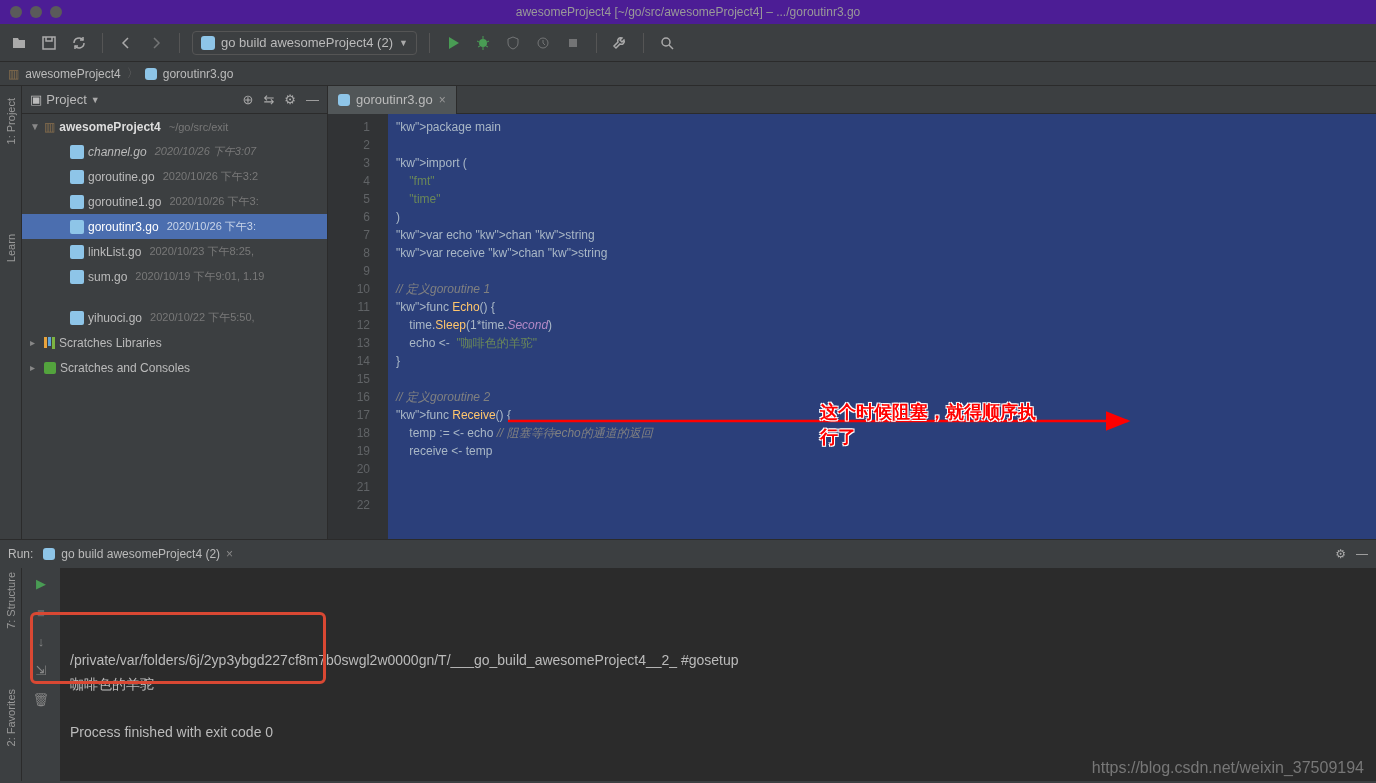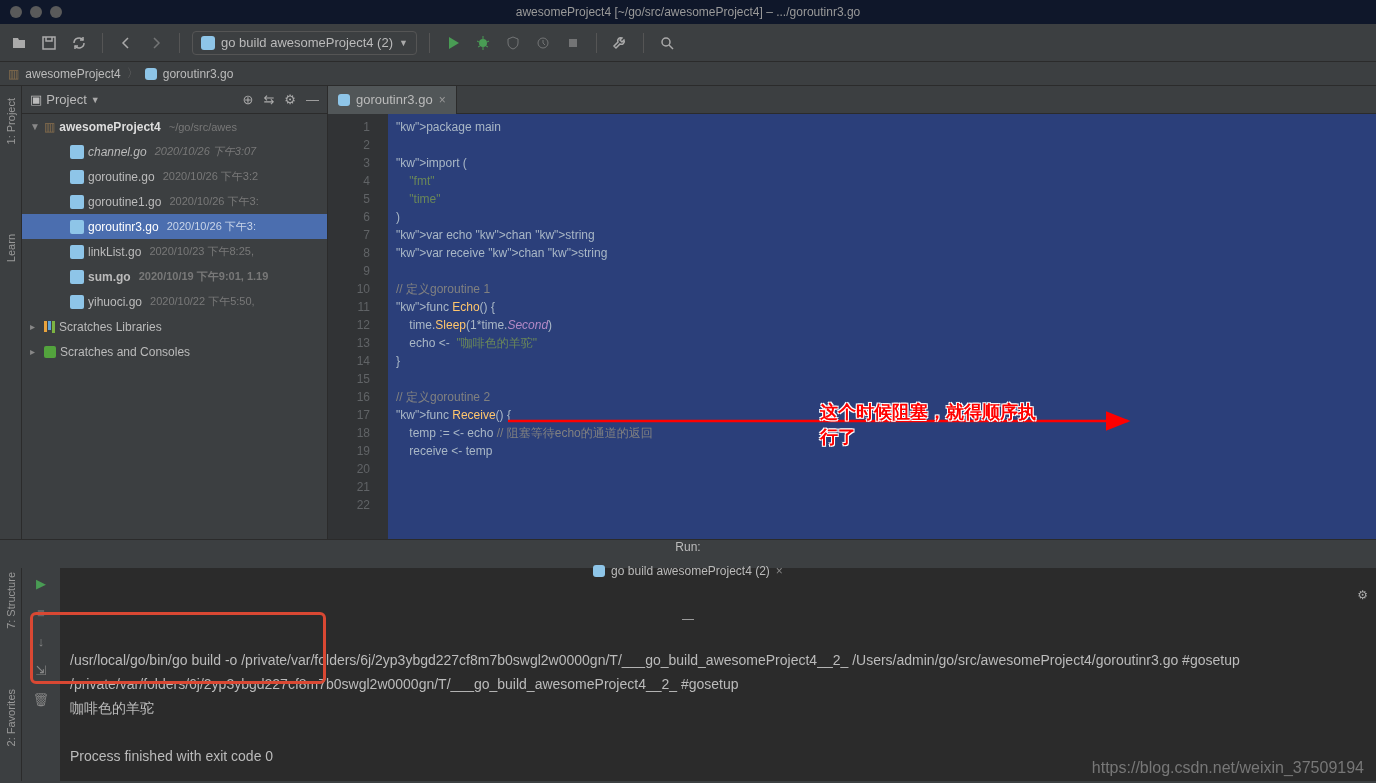"awesomeProject4 [~/go/src/awesomeProject4] –" .titlebar { background: #0f172a -> #4c1d95 }
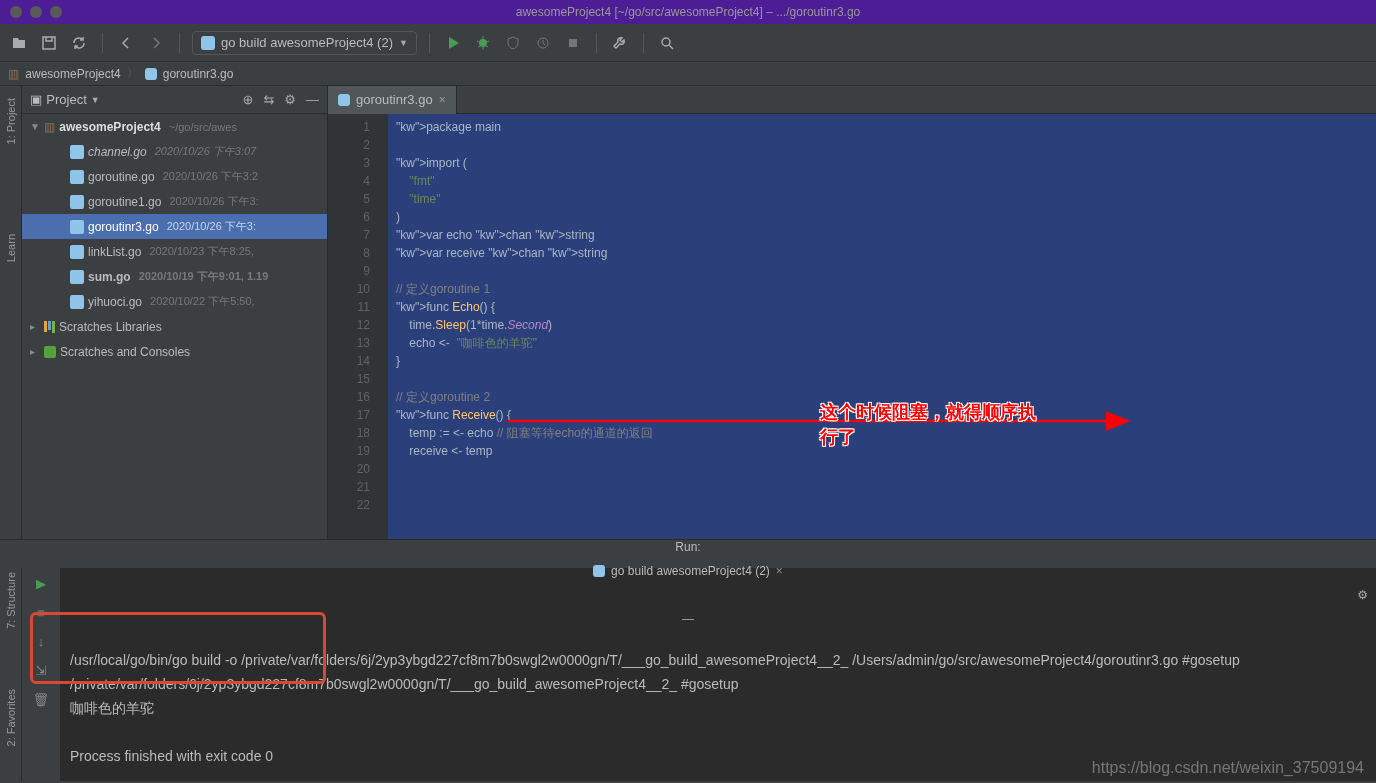"~/go/src/awes" span.meta { text: /go/src/awes -> /go/src/exit }
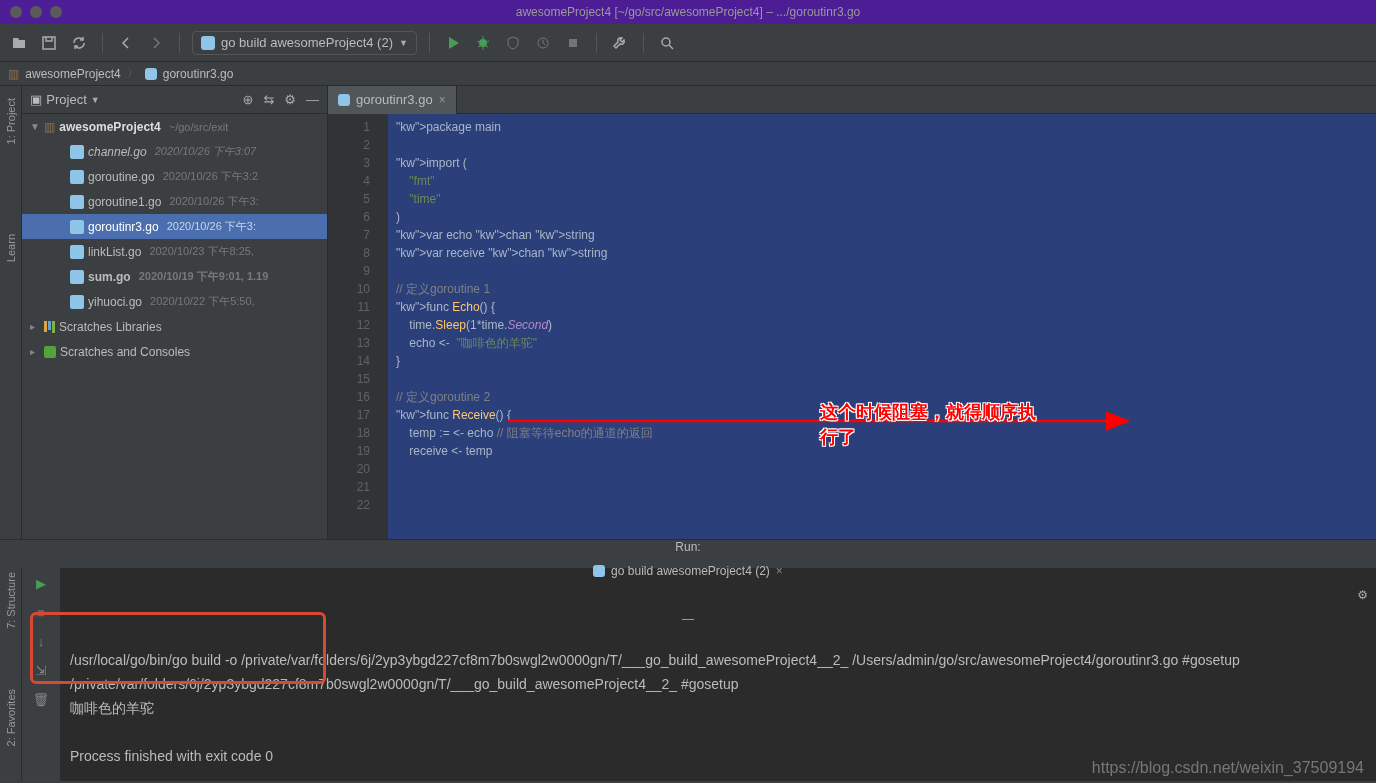"sum.go" div.trow { font-weight: bold -> none }
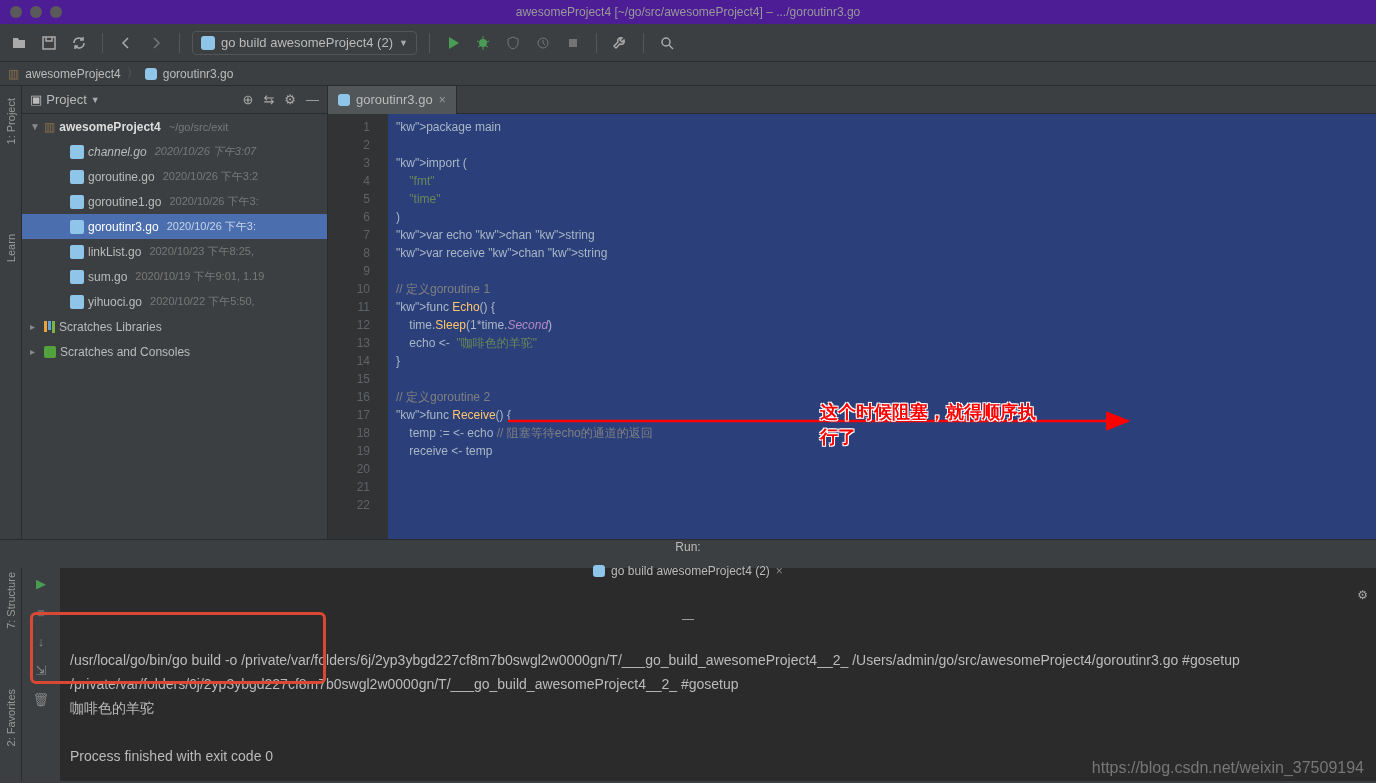"// 定义goroutine 1" .cm { font-style: none -> italic }
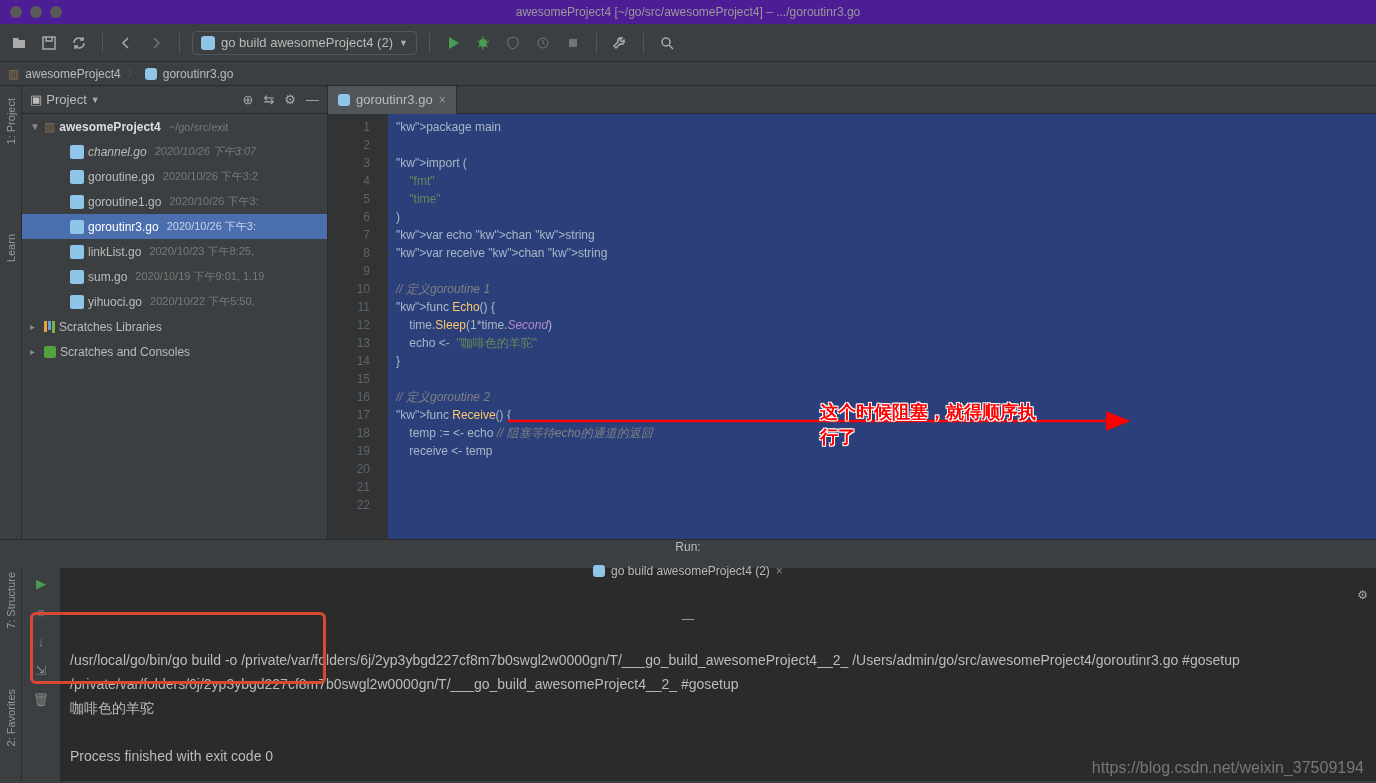"yihuoci.go" div.trow { margin-top: none -> 16px }
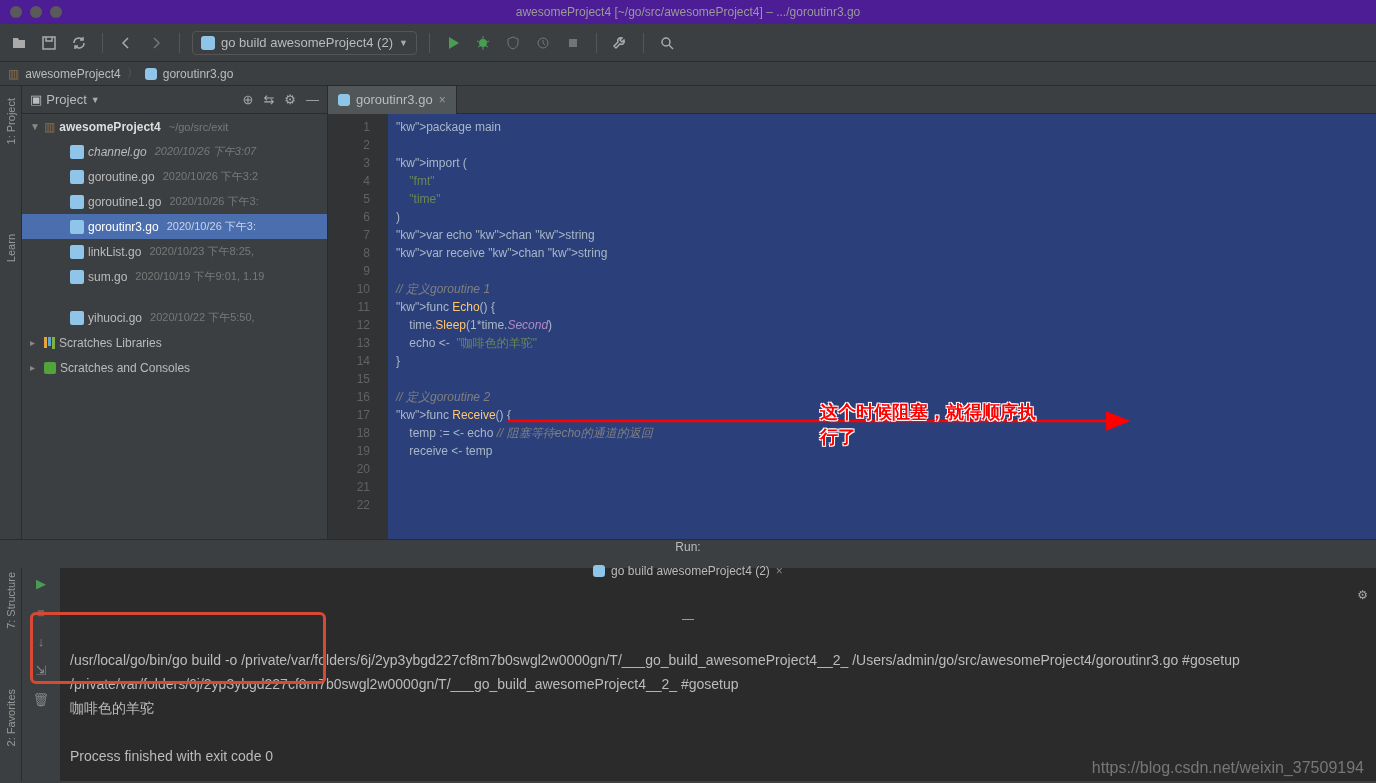"Run:" .run-header { flex-direction: column -> none }
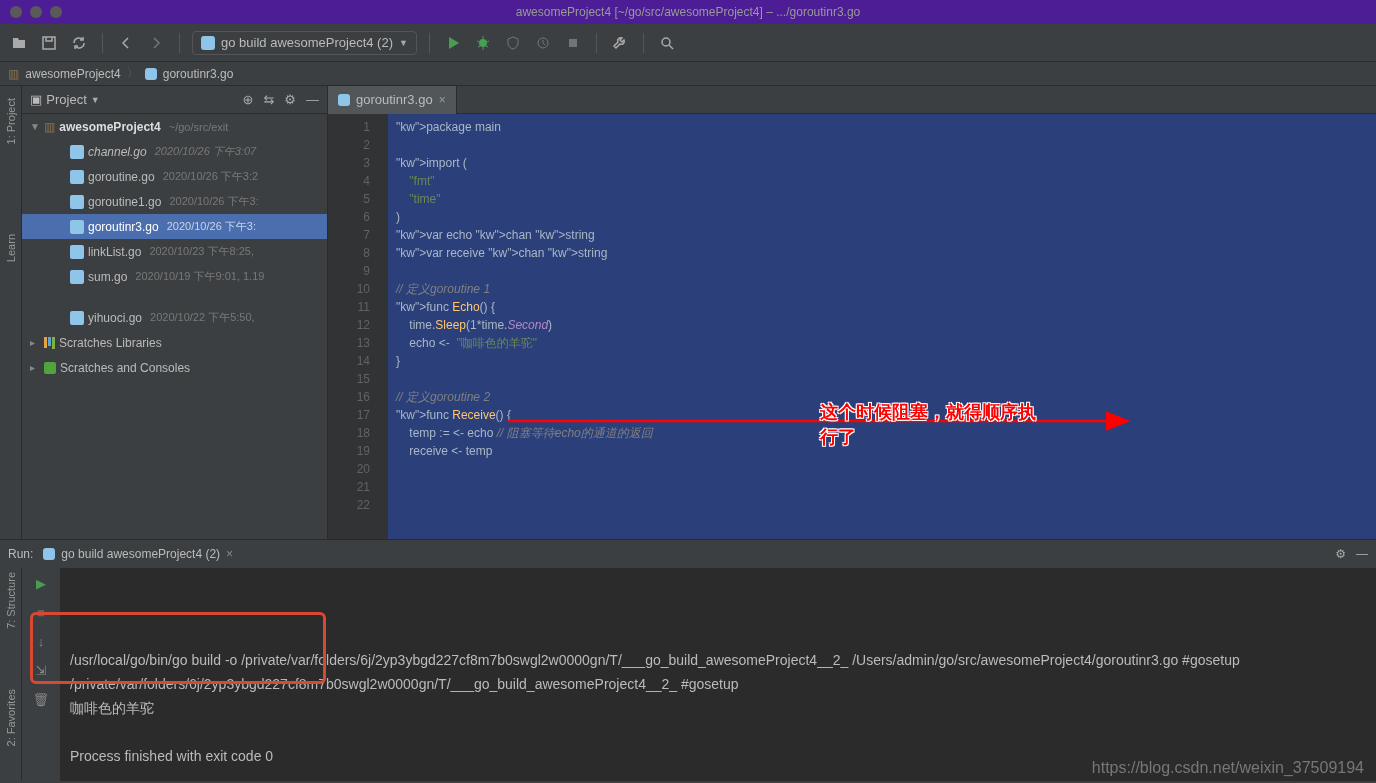"/usr/local/go/bin/go build -o" div { html: <div>/usr/local/go/bin/go build -o /private/var/folders/6j/2yp3ybgd227cf8m7b0swgl2w0000gn/T/___go_build_awesomeProject4__2_ /Users/admin/go/src/awesomeProject4/goroutinr3.go #gosetup</div> -> none }
